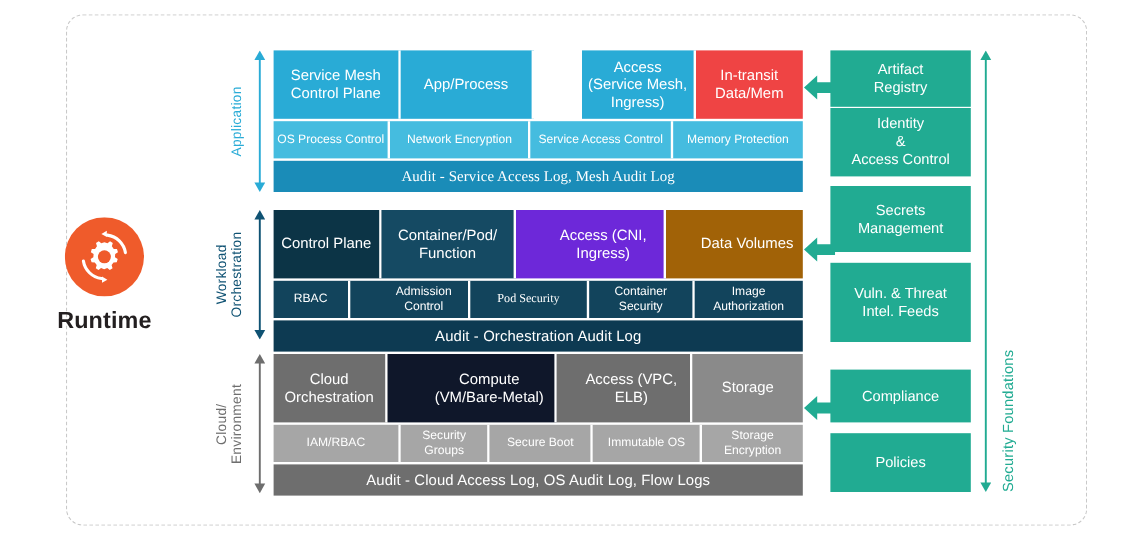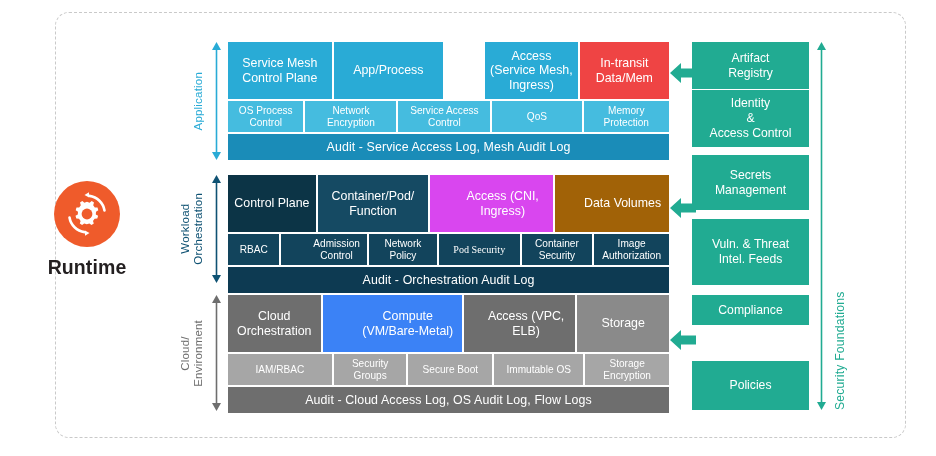"QoS" div.cell { html: <div>QoS</div> -> none }
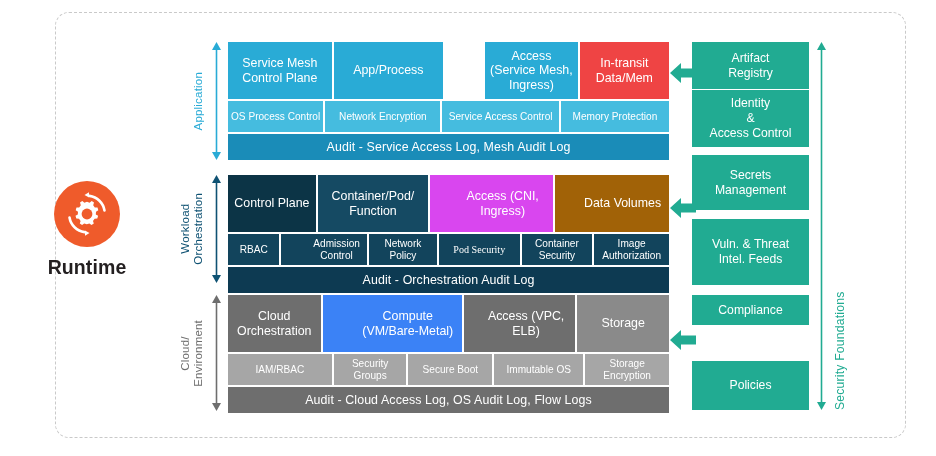"Audit - Service Access Log," div.audit { font-family: none -> Liberation Serif, serif }
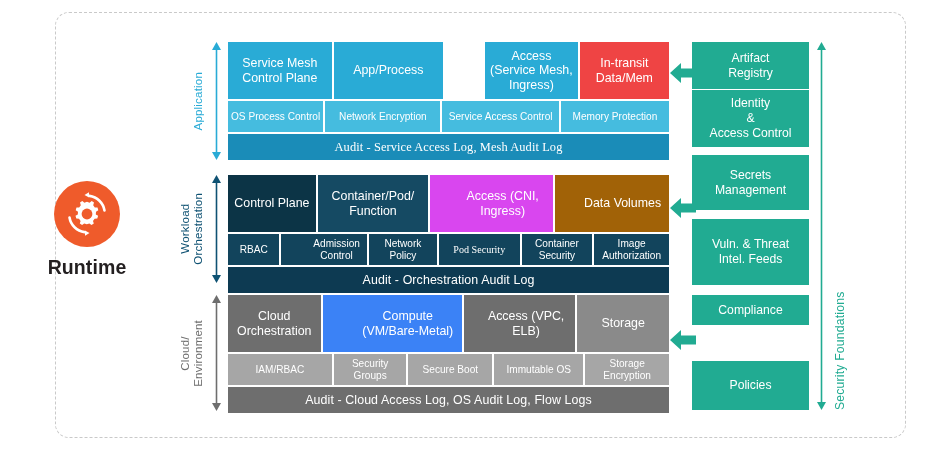"Access (CNI, Ingress)" div.cell { background: #d946ef -> #6d28d9 }
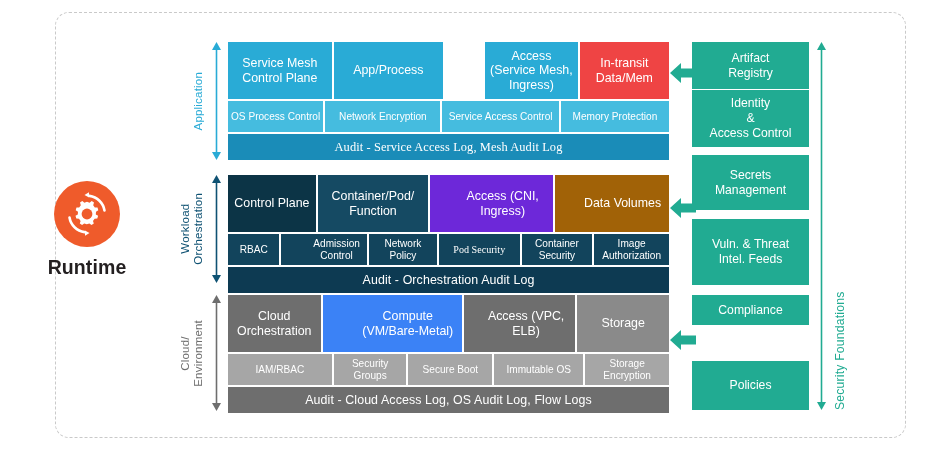"Network Policy" div.cell { html: <div>Network Policy</div> -> none }
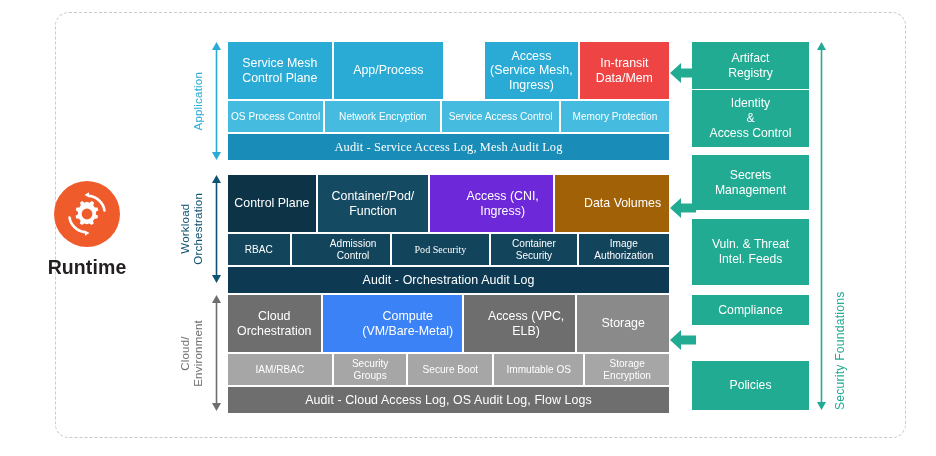"Compute (VM/Bare-Metal)" div.cell { background: #3b82f6 -> #0f172a }
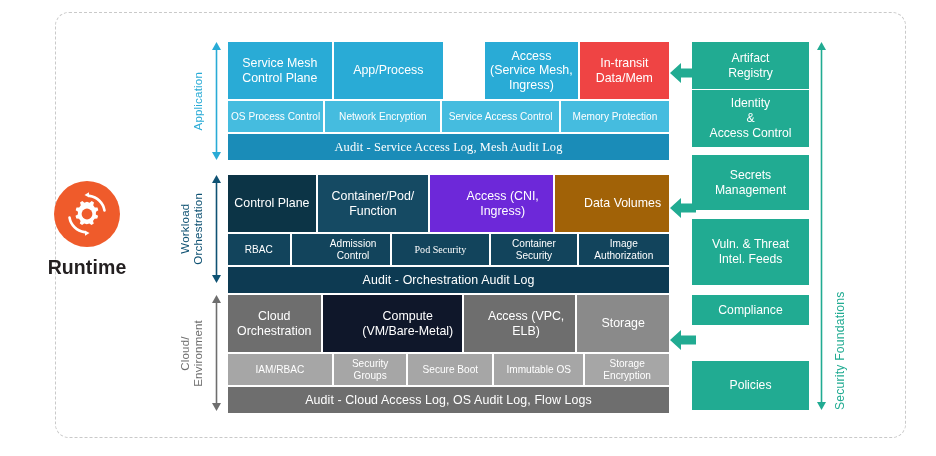"Compliance" div.tealbox { height: 30px -> 44px; top: 295px -> 308px }
